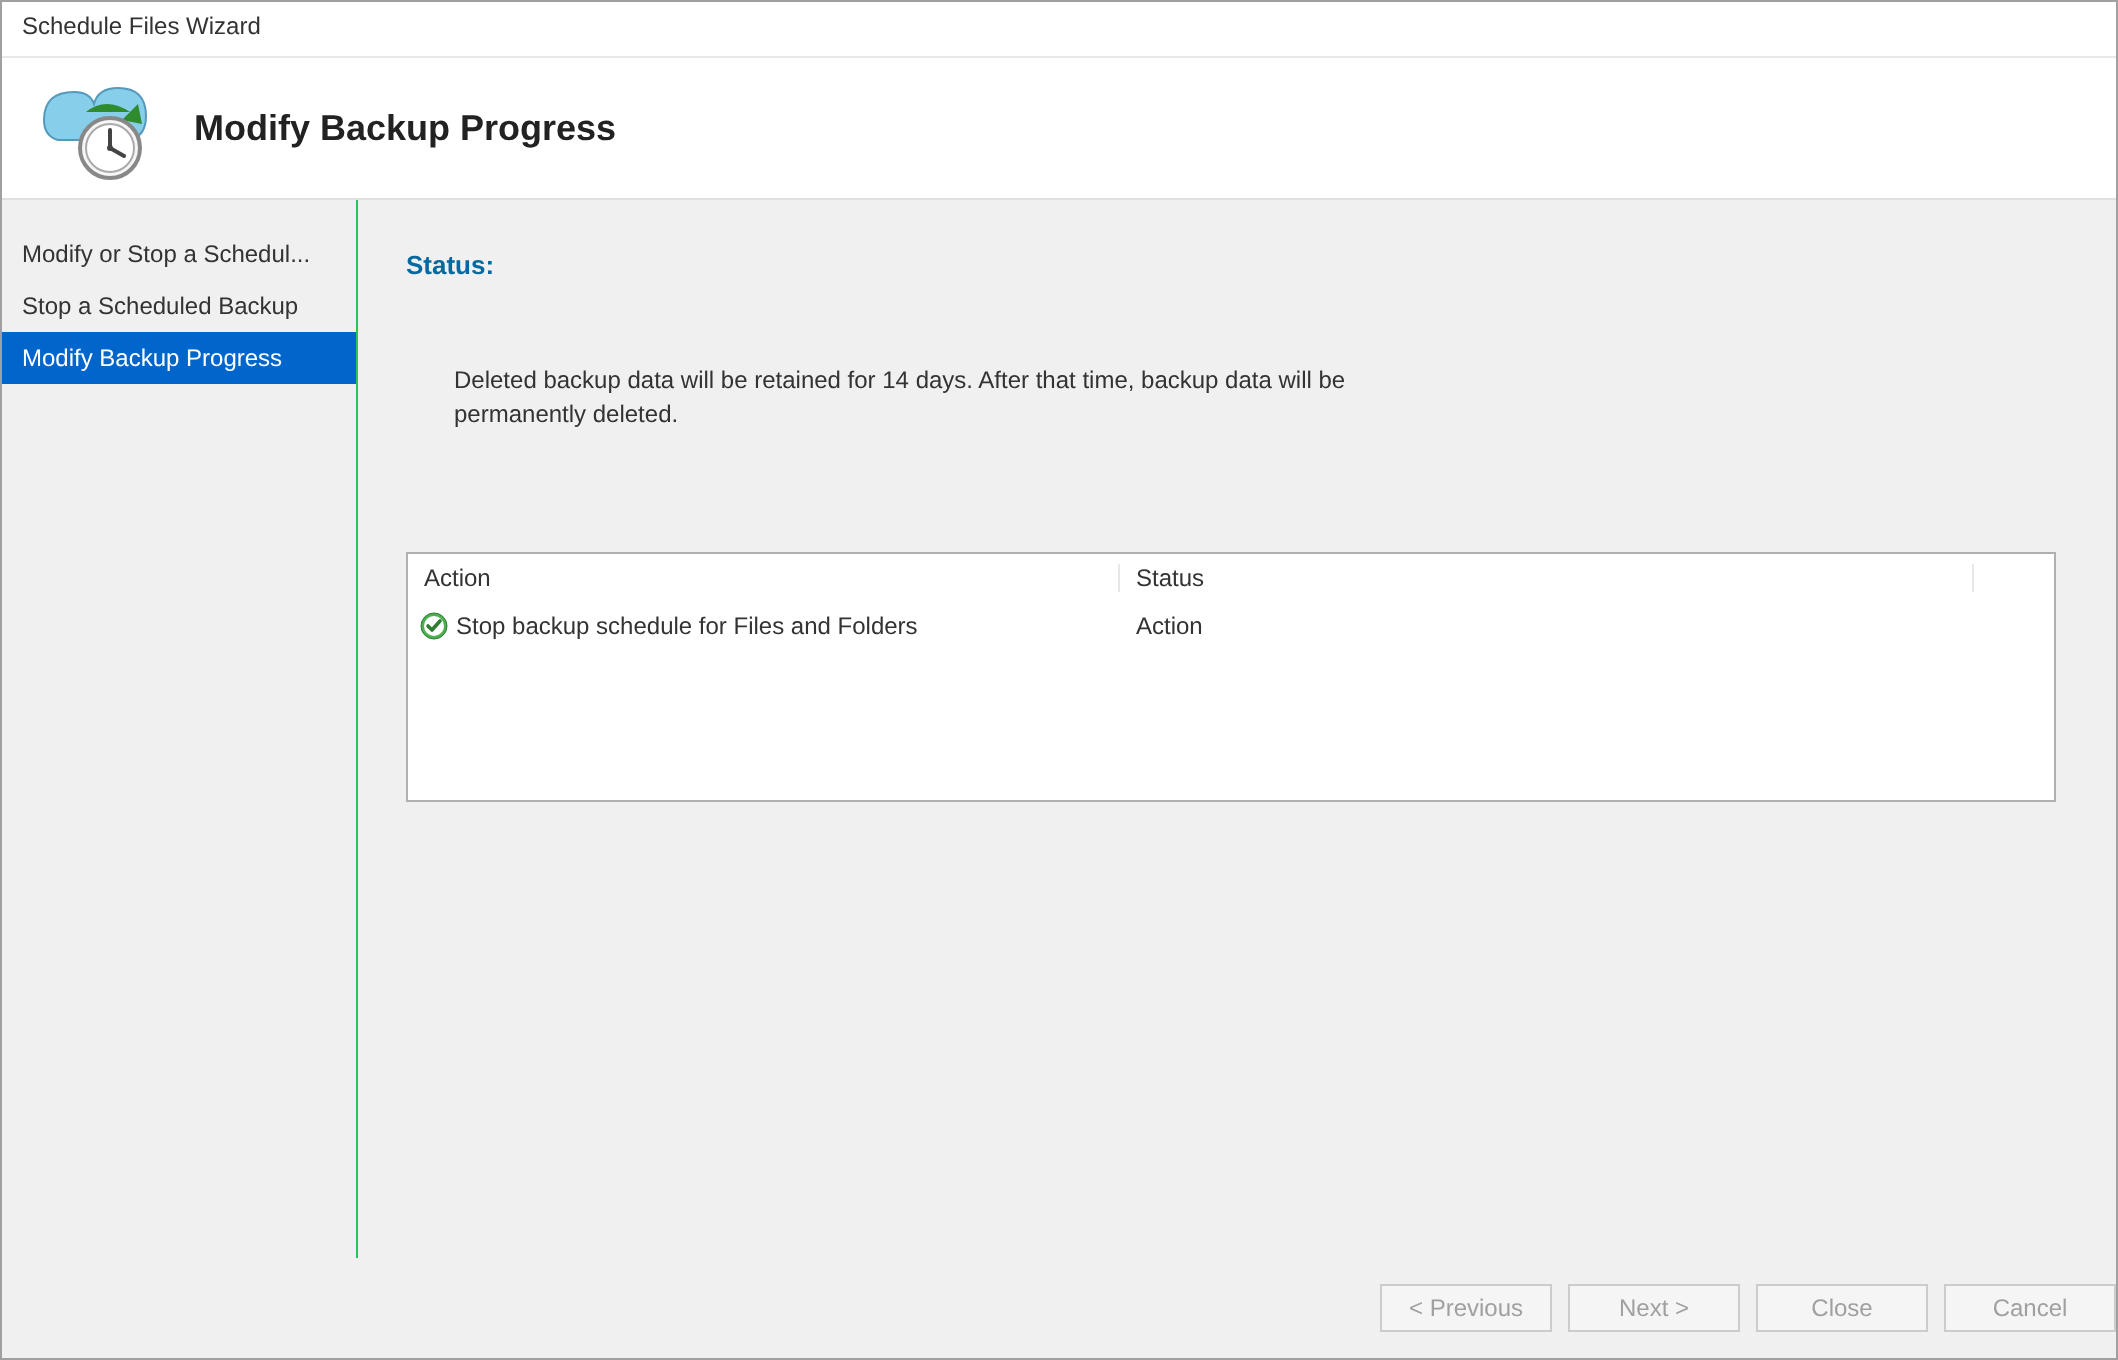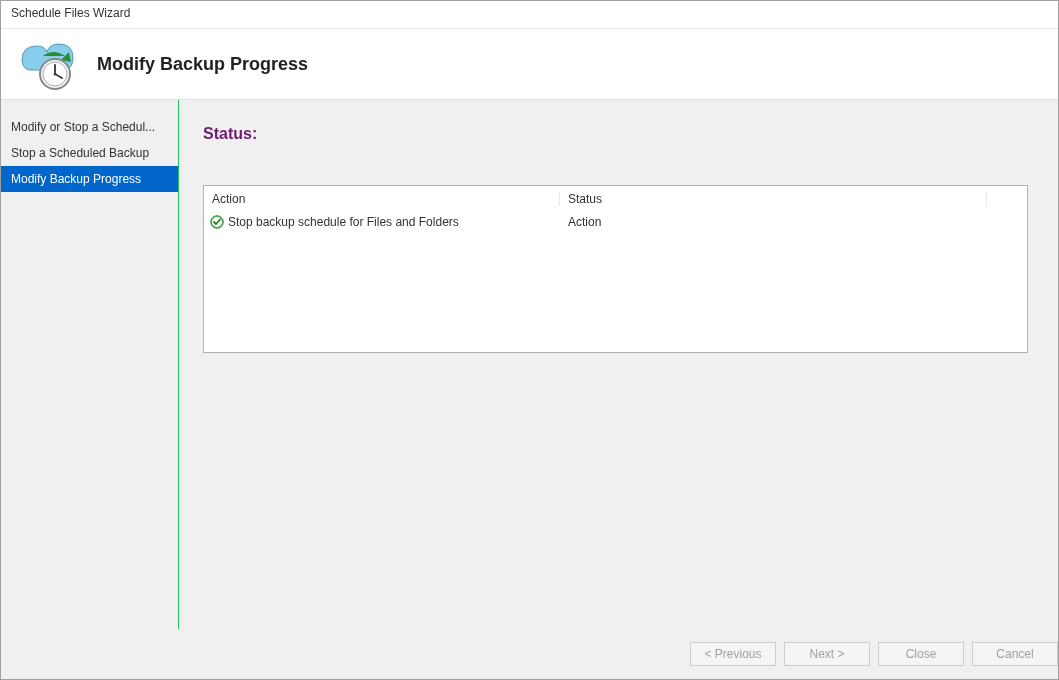"Status:" .status-label { color: #701a75 -> #0369a1; font-size: 16px -> 13px }
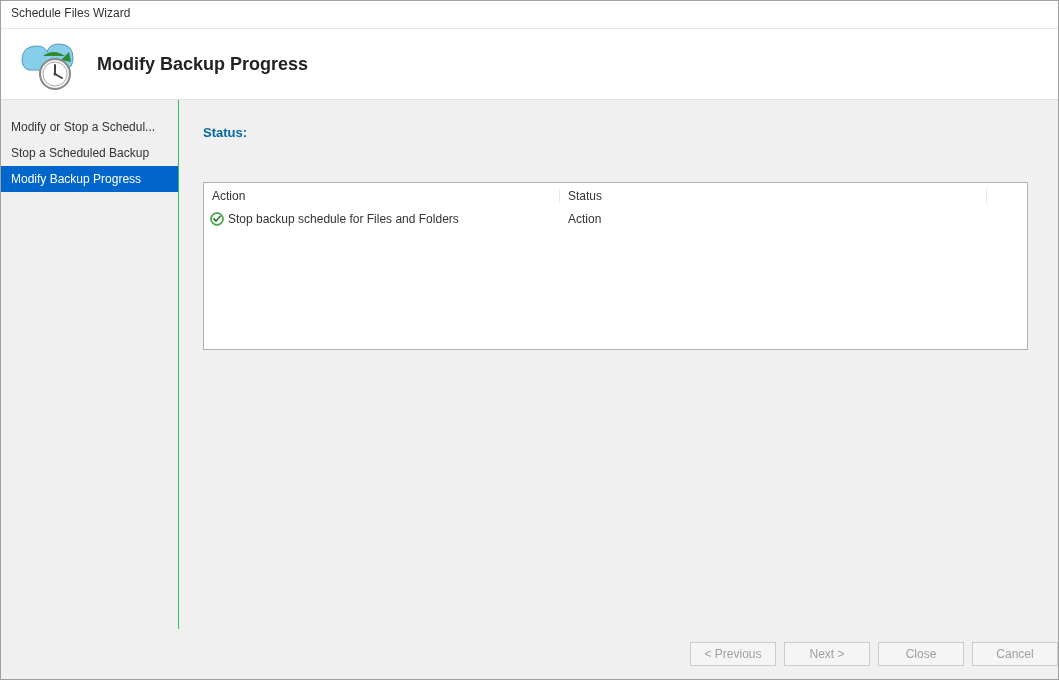"Deleted backup data will be" div.description { html: none -> <div>Deleted backup data will be retained for 14 days. After that time, backup data will be permanently deleted.</div> }
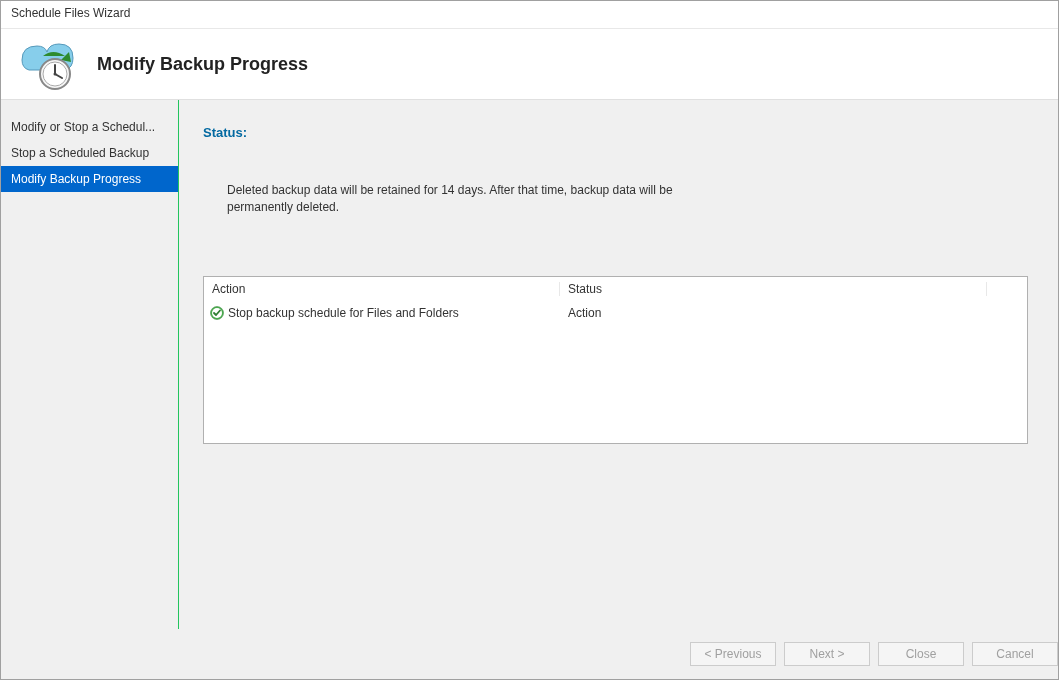"Action" .table-container { height: 168px -> 125px }
